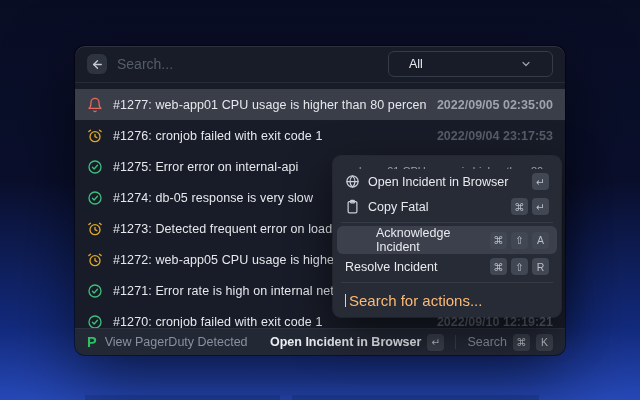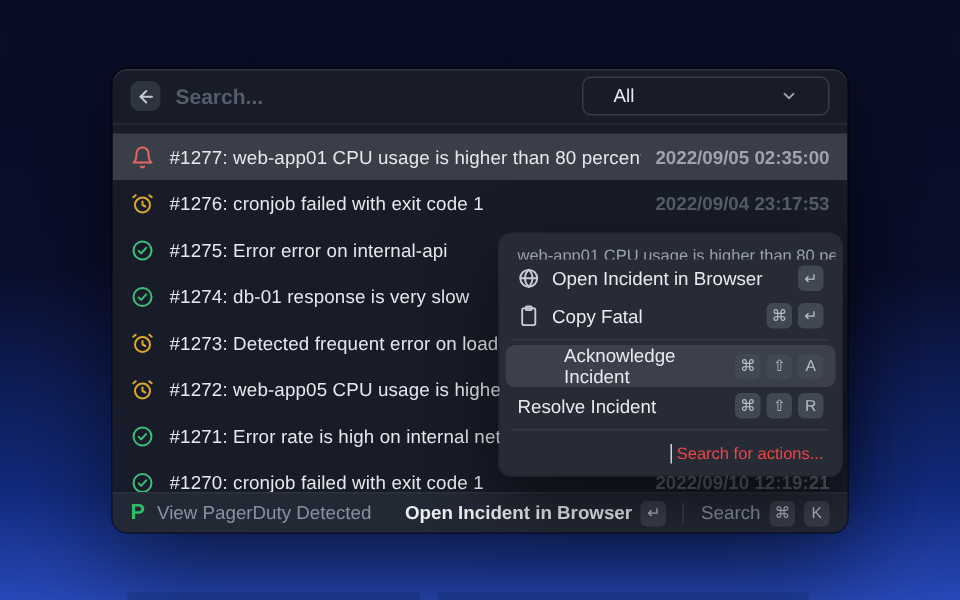"Search..." .search-input { font-weight: bold -> none }
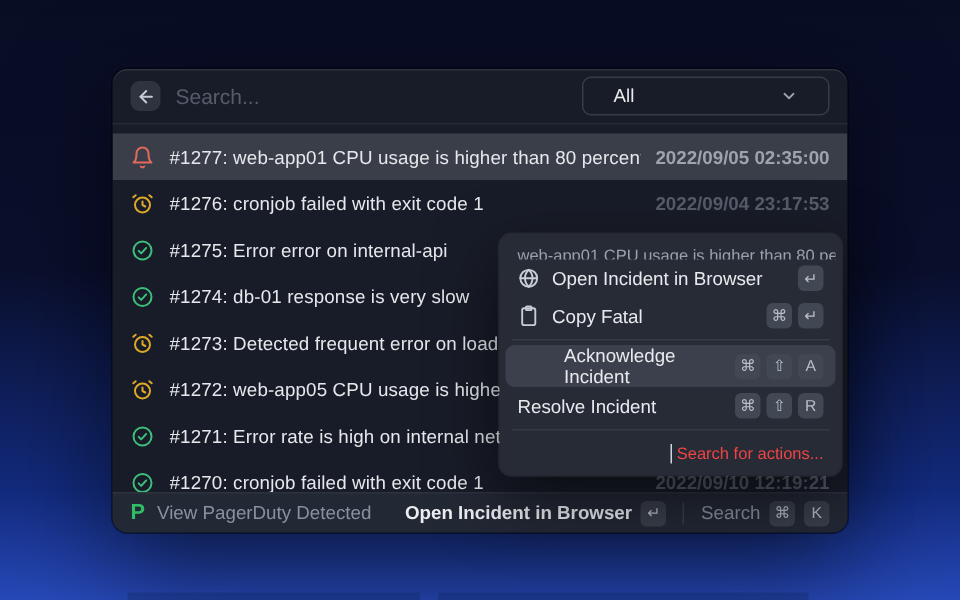"#1274: db-01 response is very" span.title { text: db-01 -> db-05 }
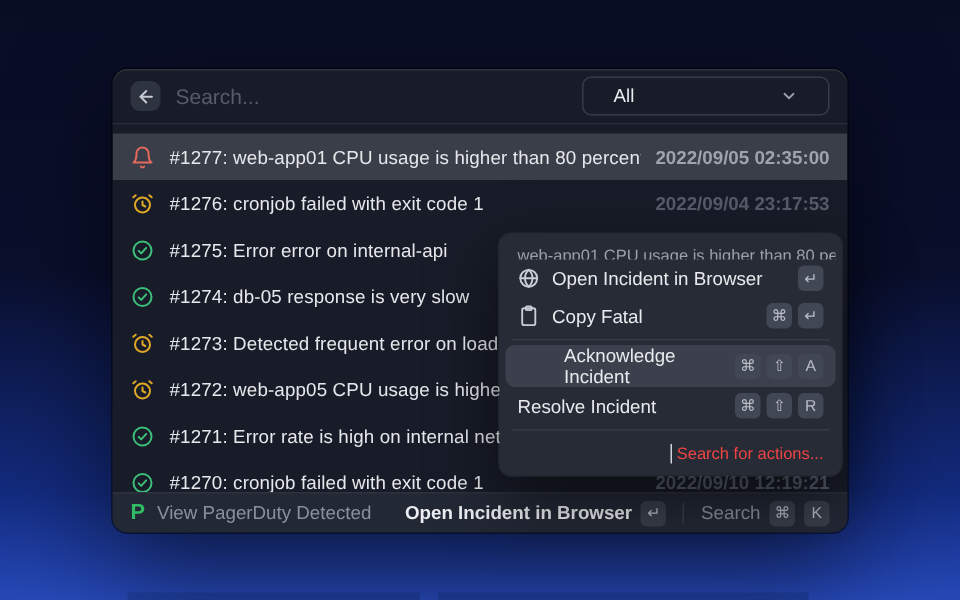"Search for actions..." .panel-search { color: #ef4444 -> #fdba74; font-size: 11px -> 15px; justify-content: flex-end -> none }
